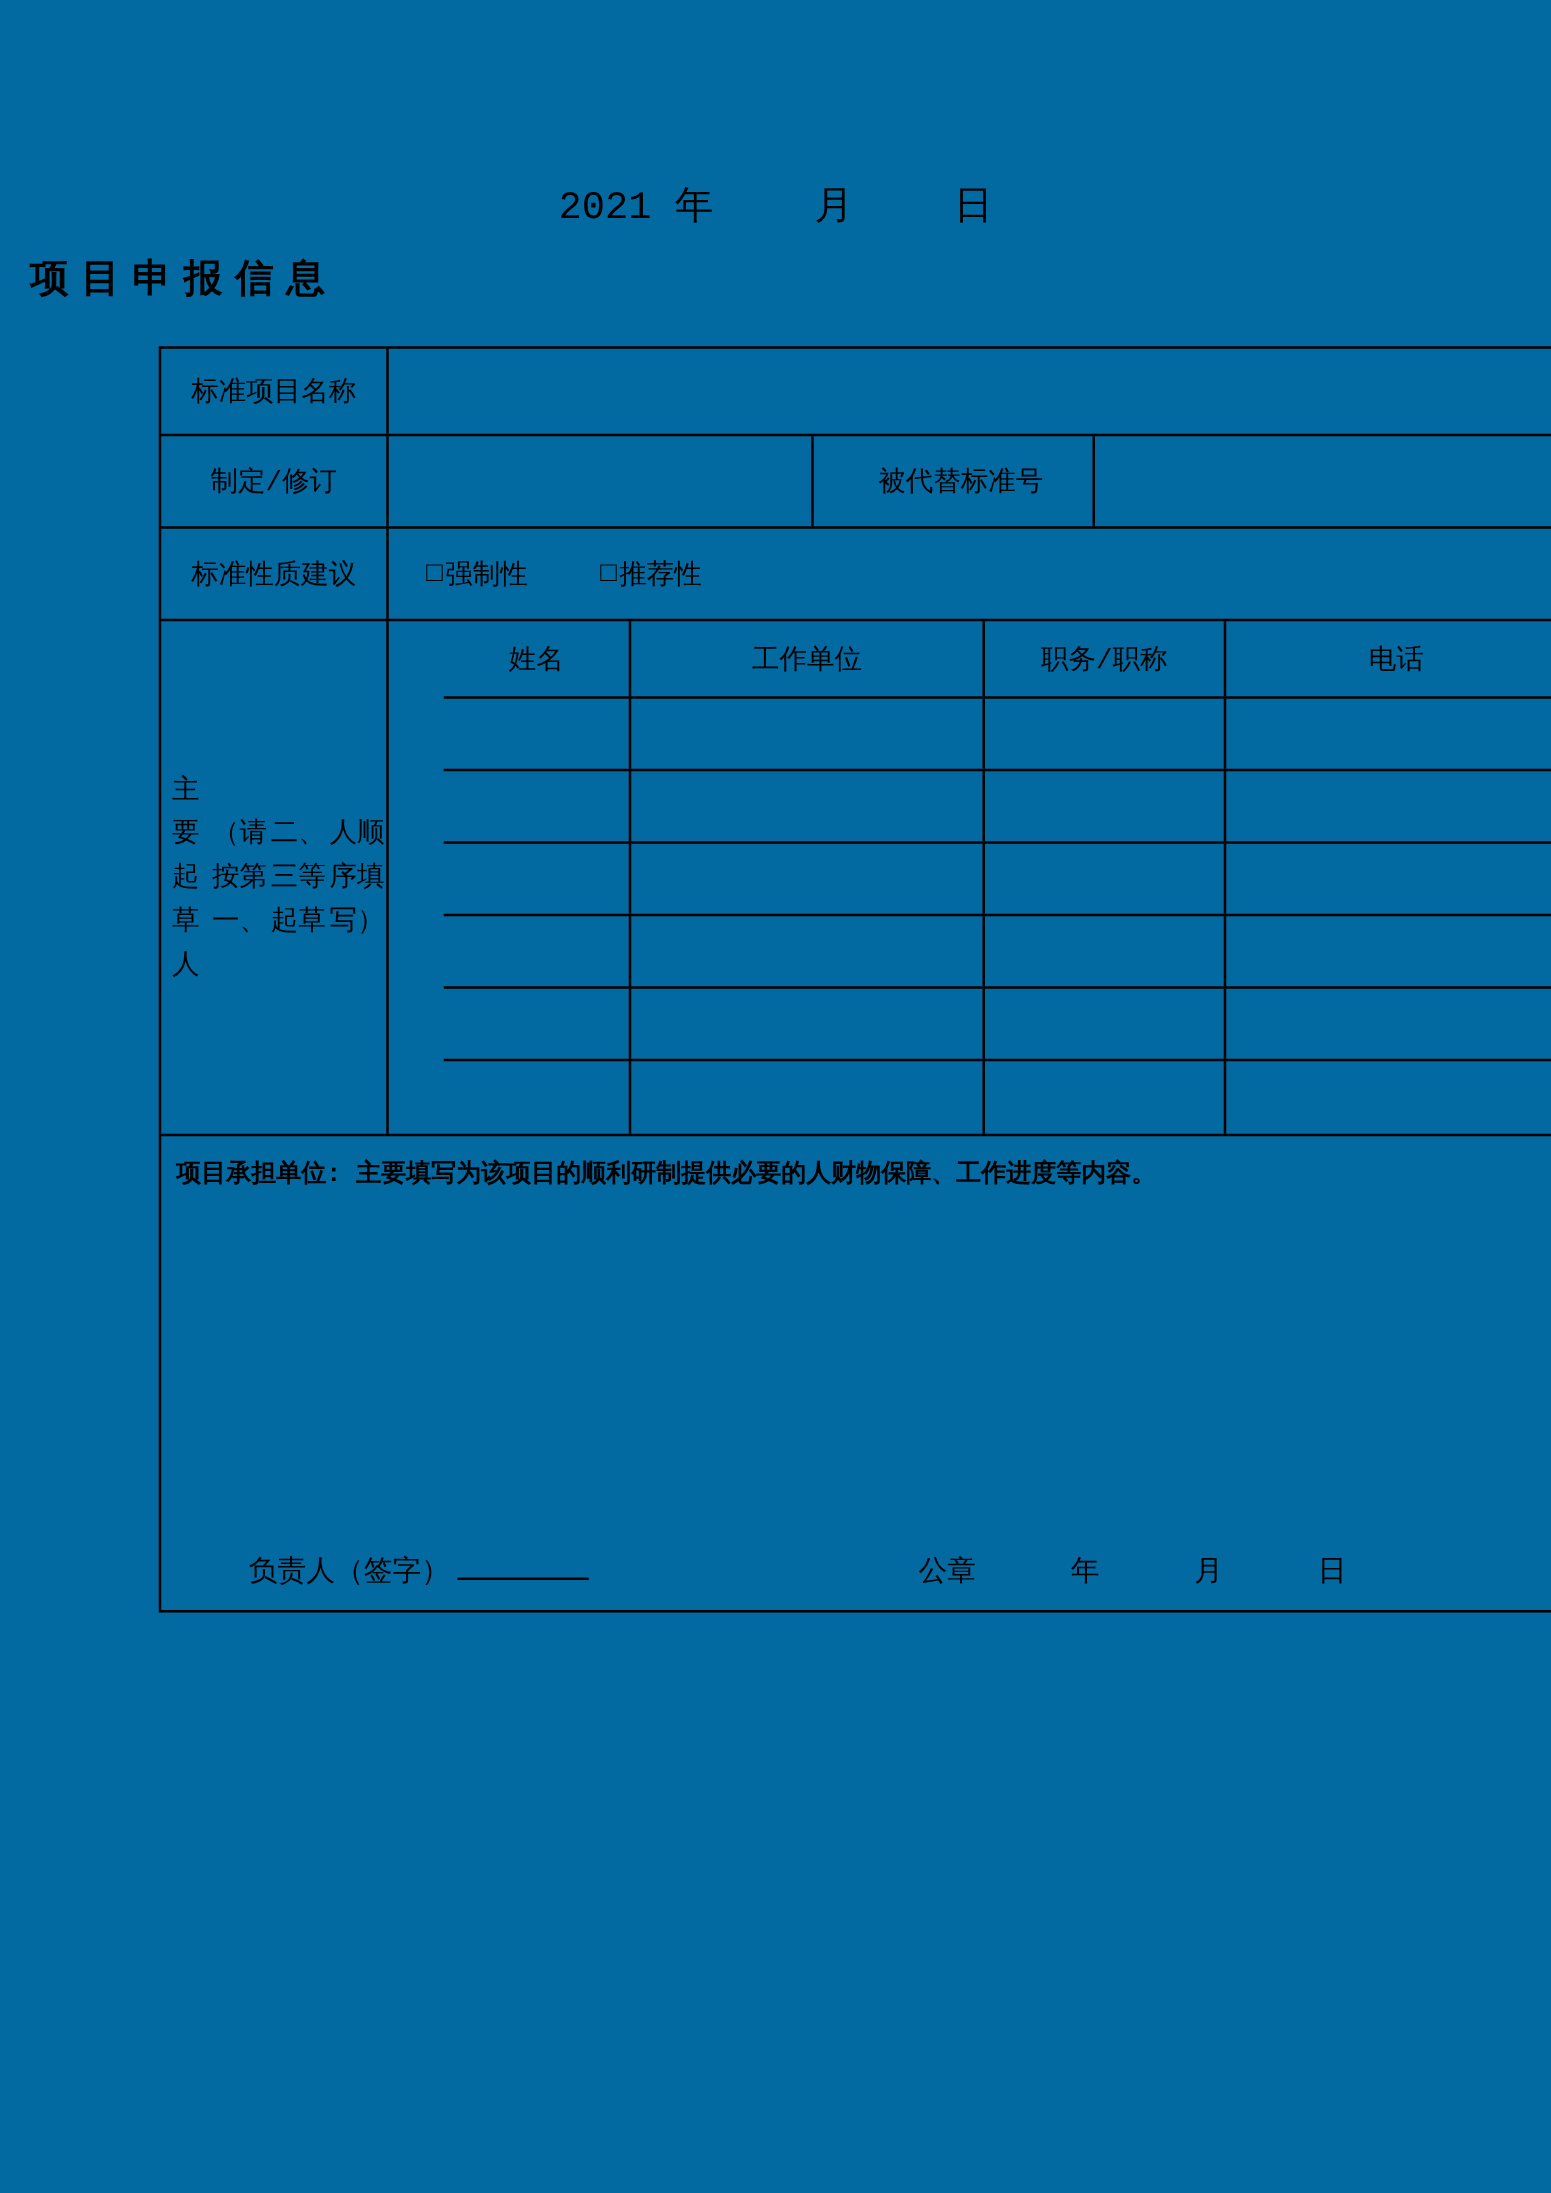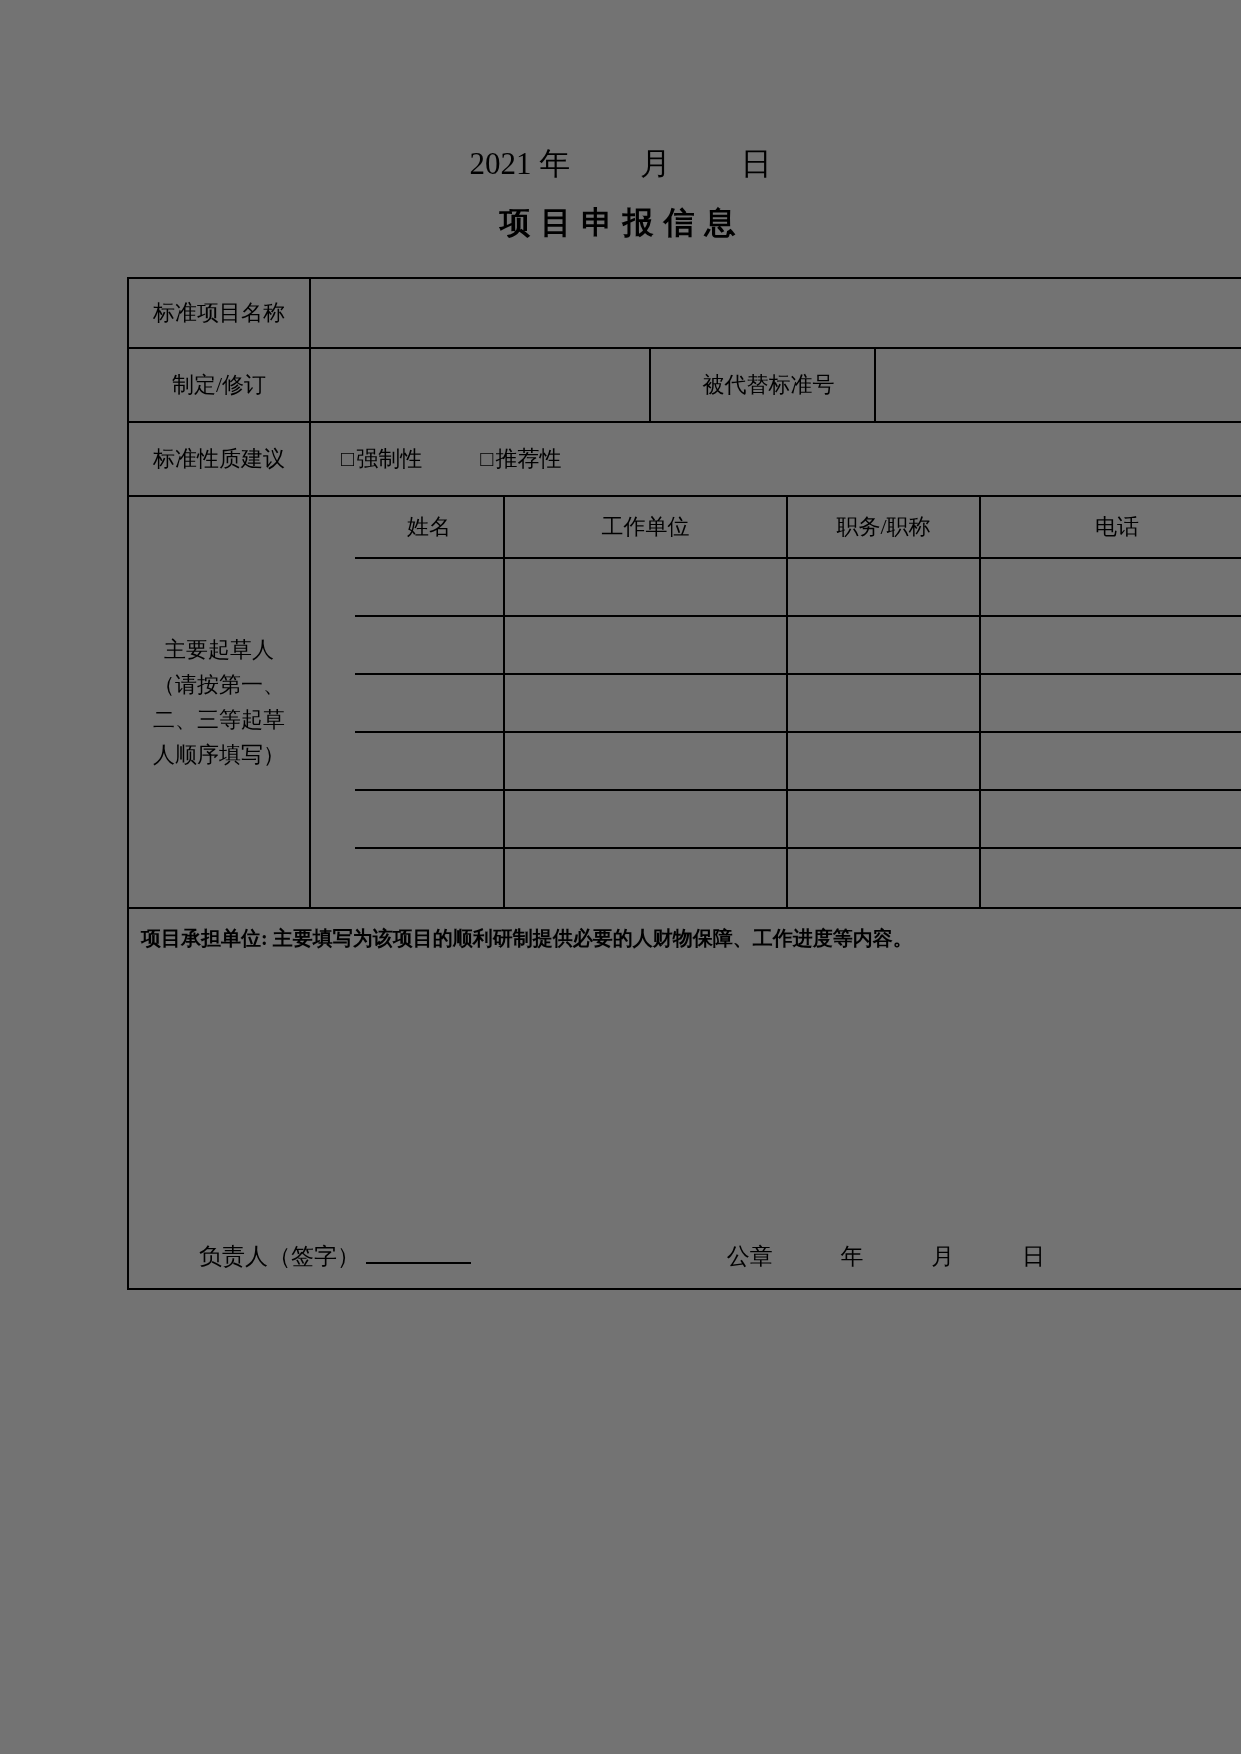"2021 年 月 日" .page { background: #737373 -> #0369a1; font-family: Liberation Serif, serif -> Liberation Mono, monospace }
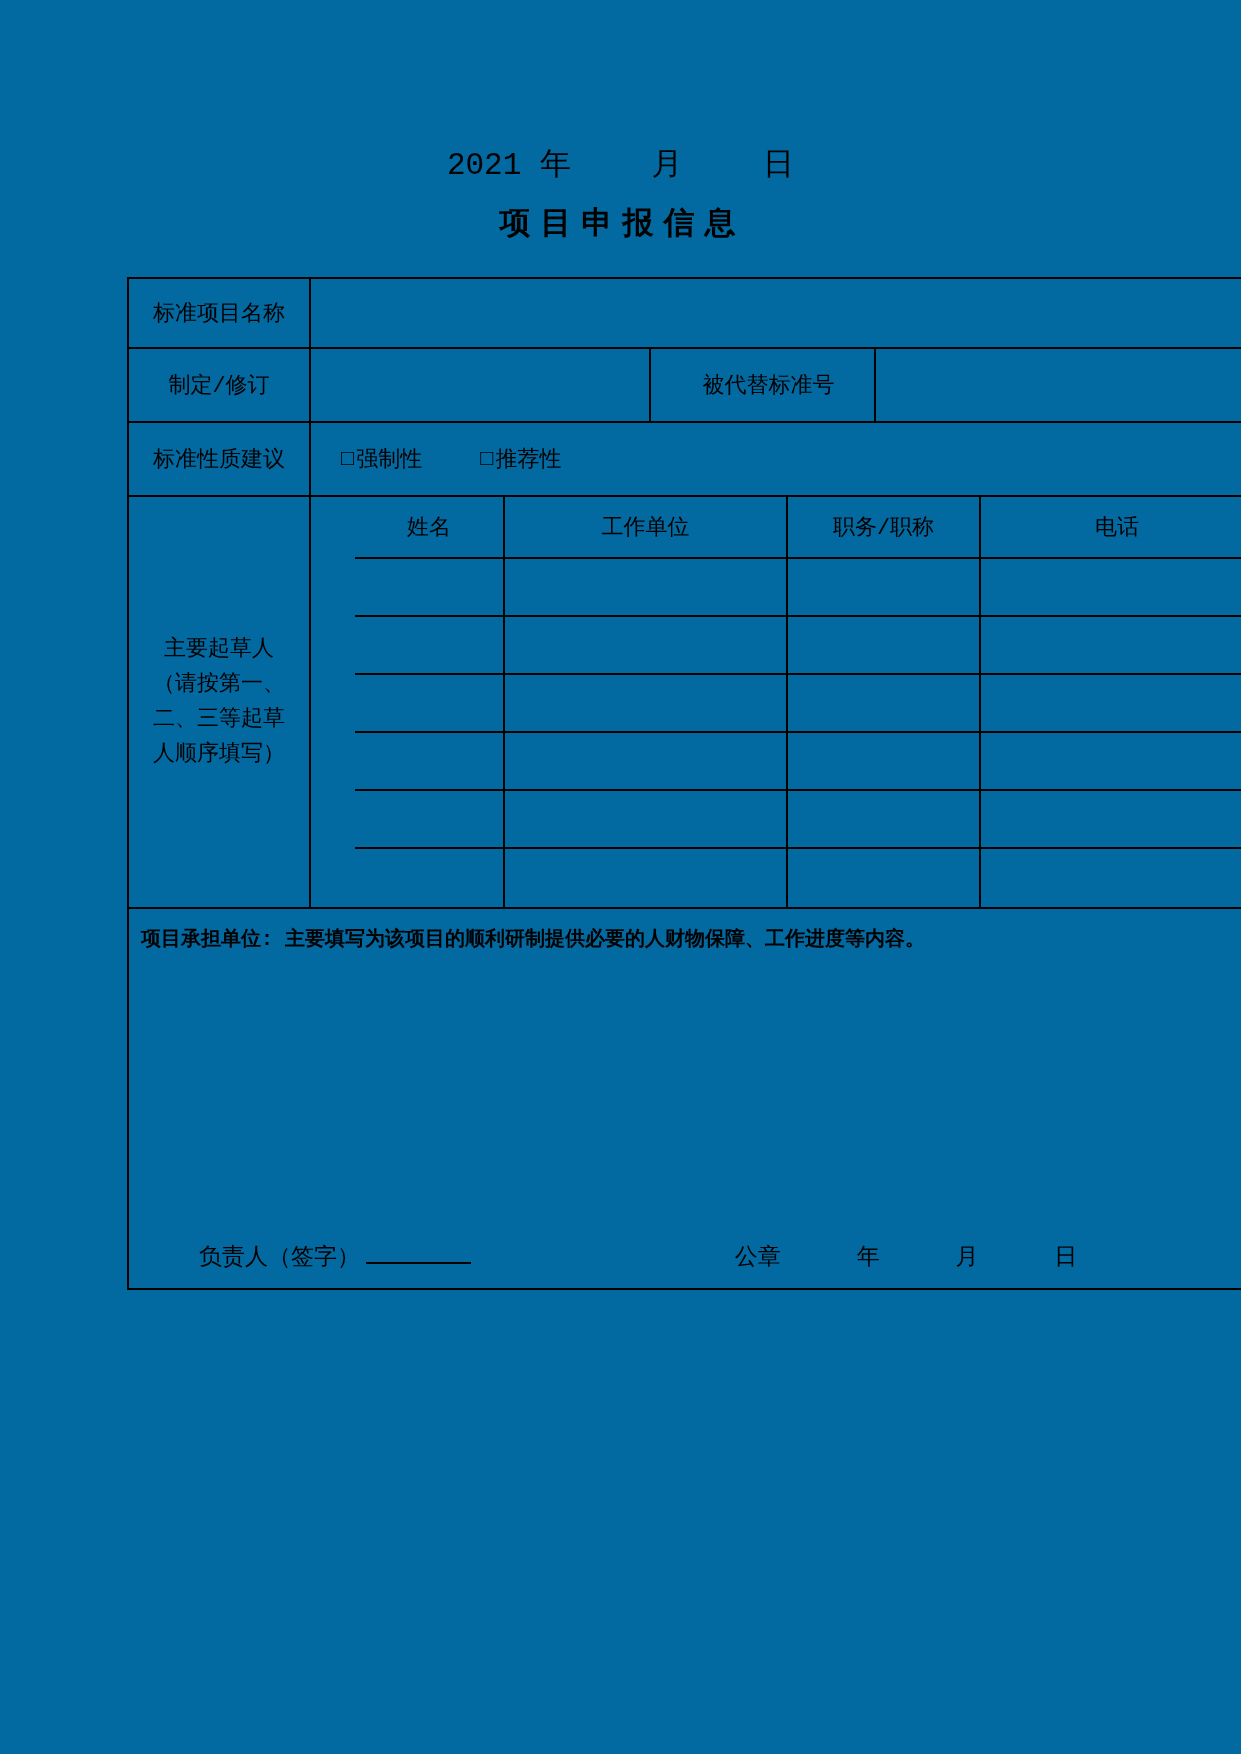"项目申报信息" .doc-title { padding-left: 4px -> 24px; text-align: center -> left }
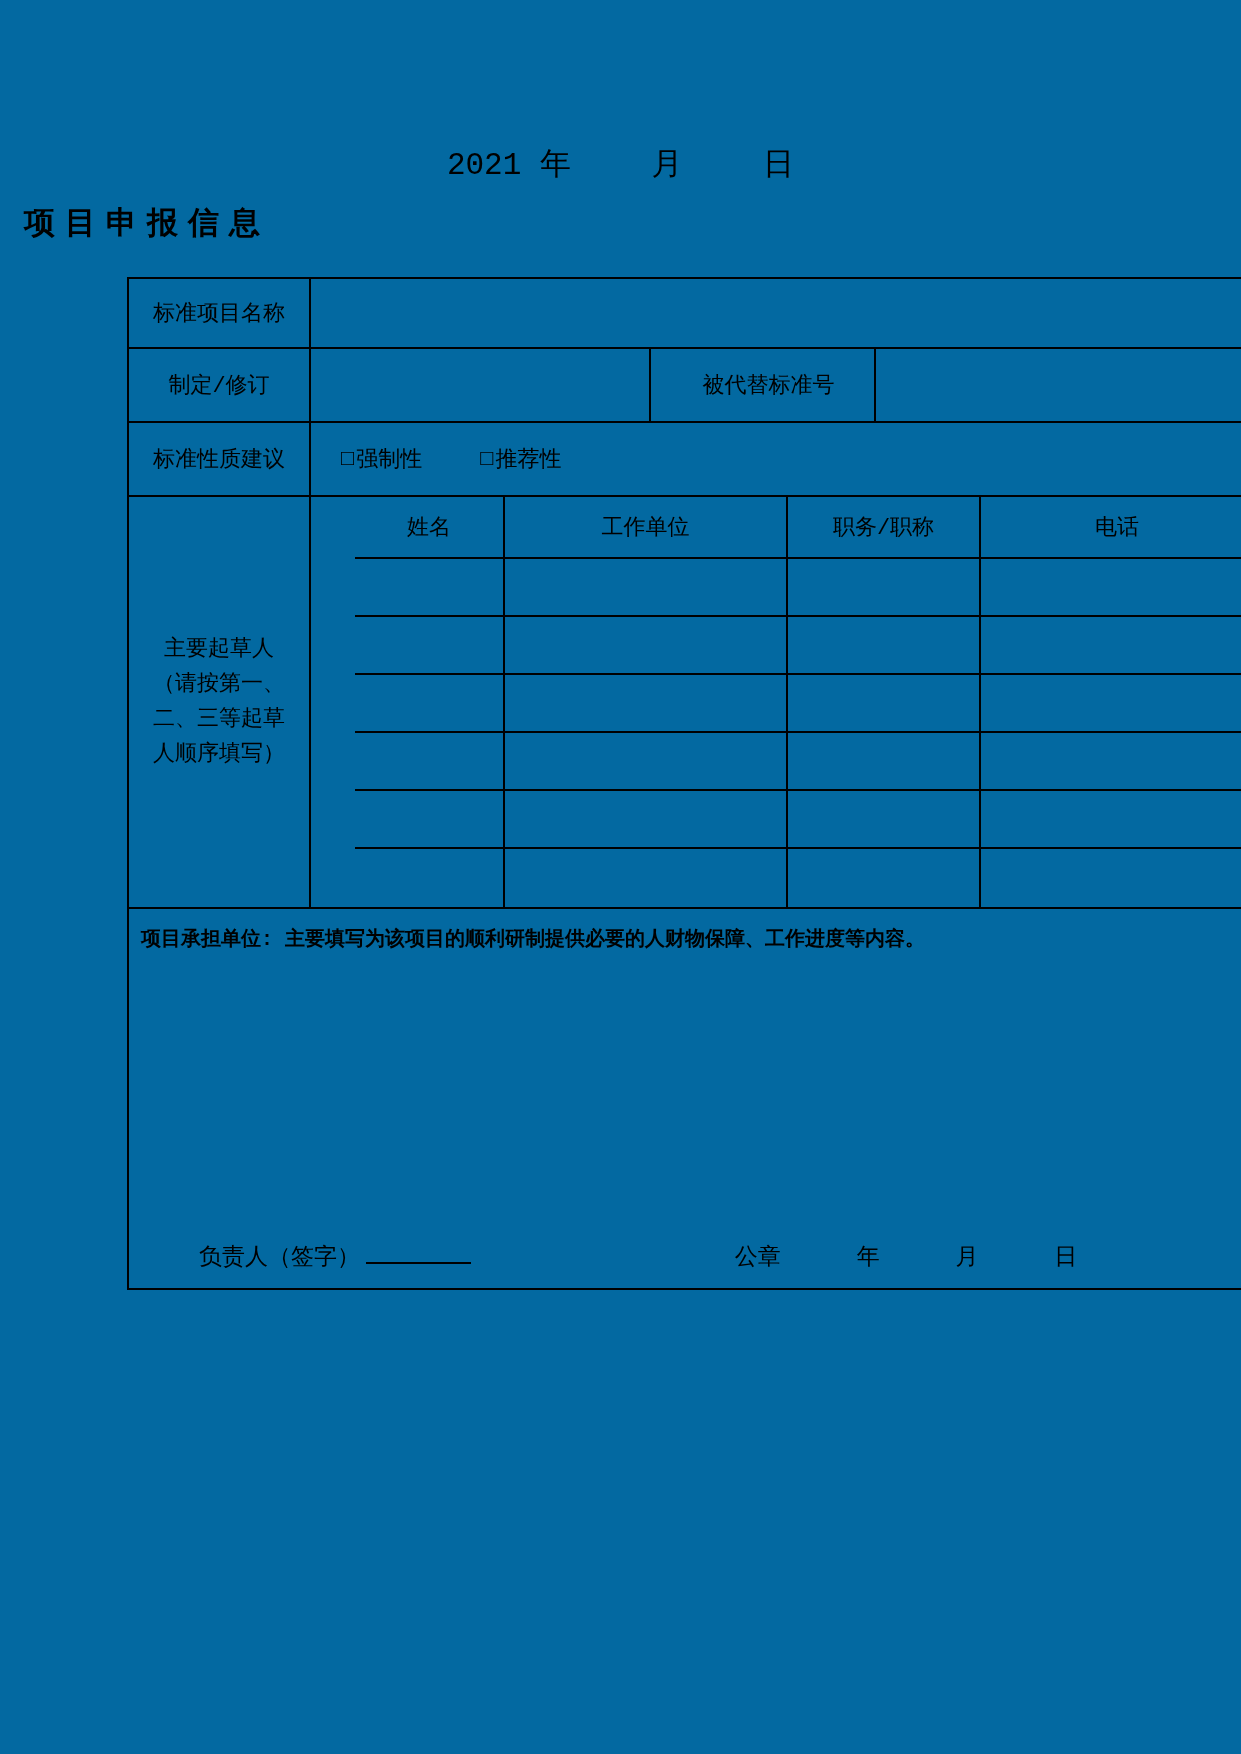"主要起草人" .drafters-label { flex-direction: column -> row; text-align: left -> center }
